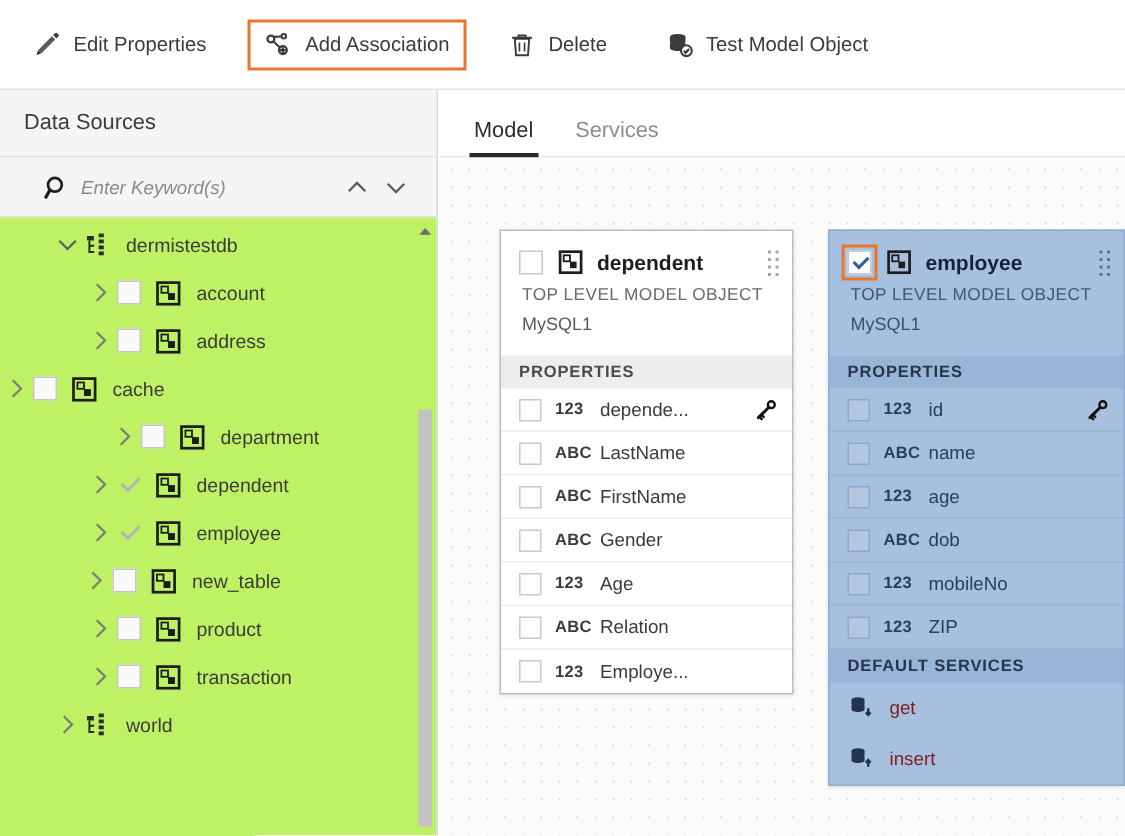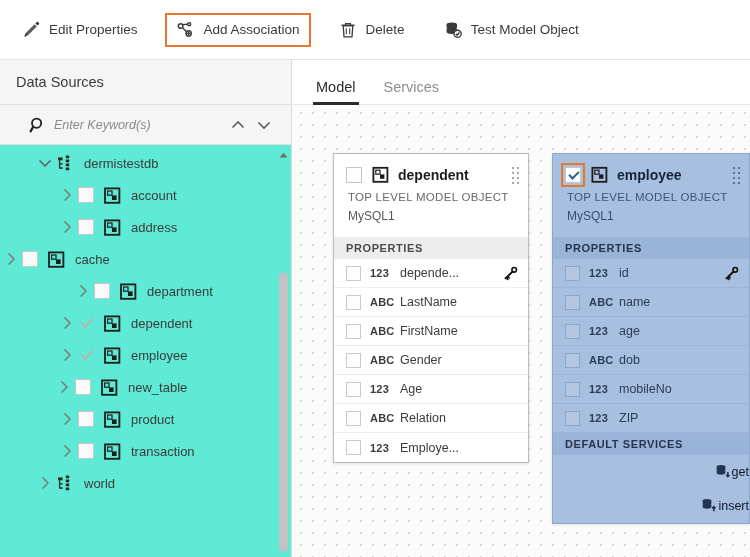"dermistestdb" .tree { background: #5eead4 -> #bef264 }
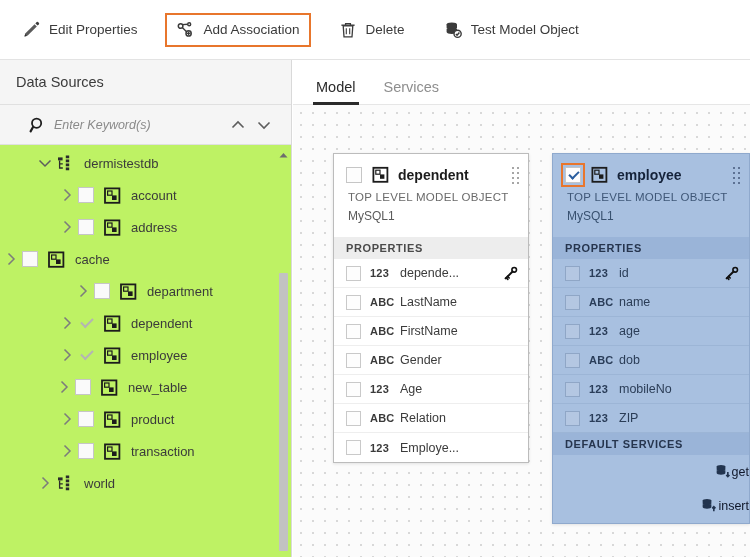"get" .svc-row { color: #0f172a -> #7f1d1d; gap: none -> 10px; justify-content: flex-end -> none }
